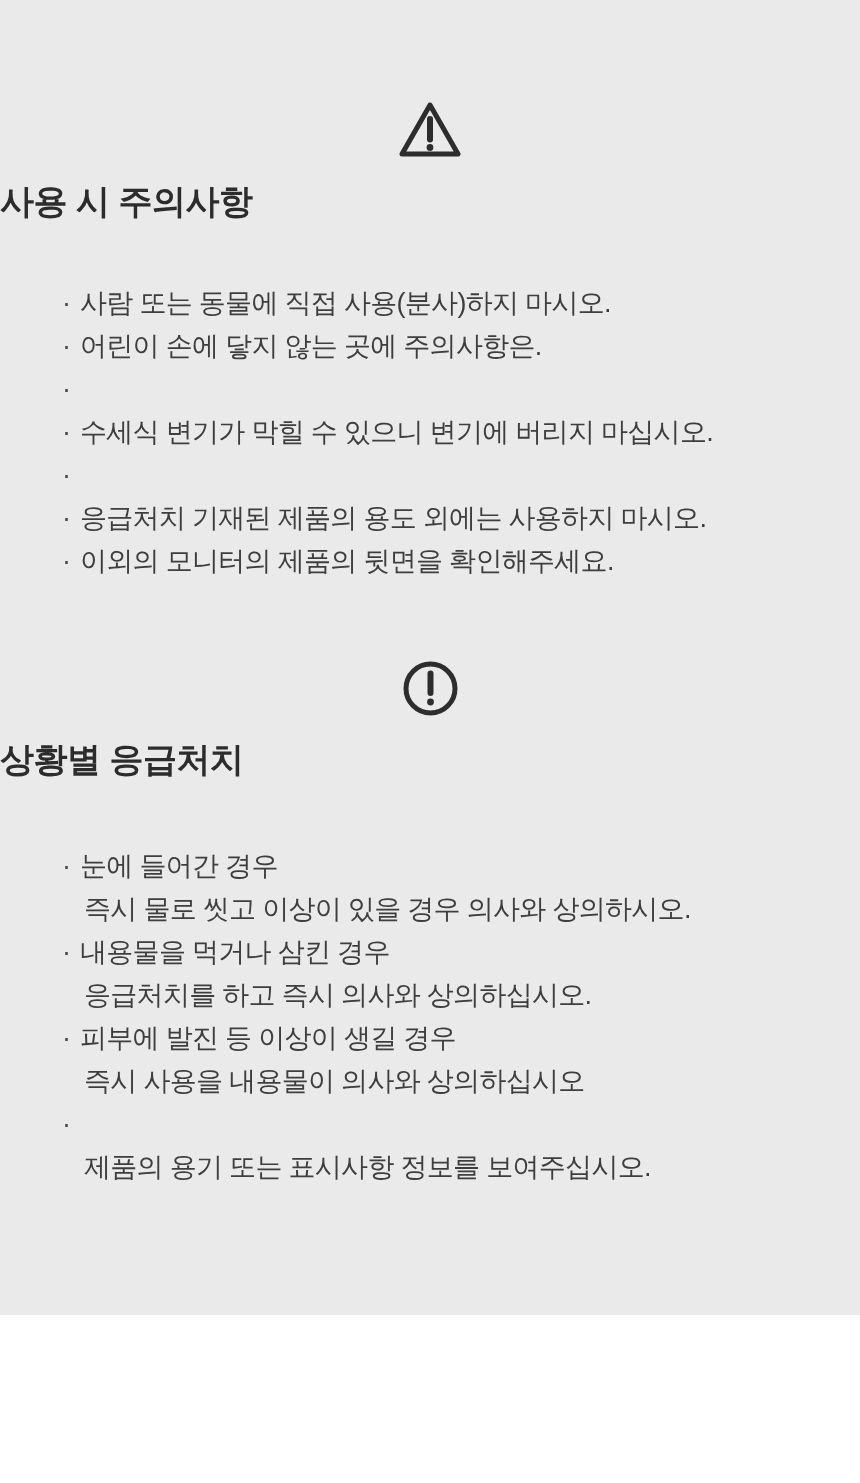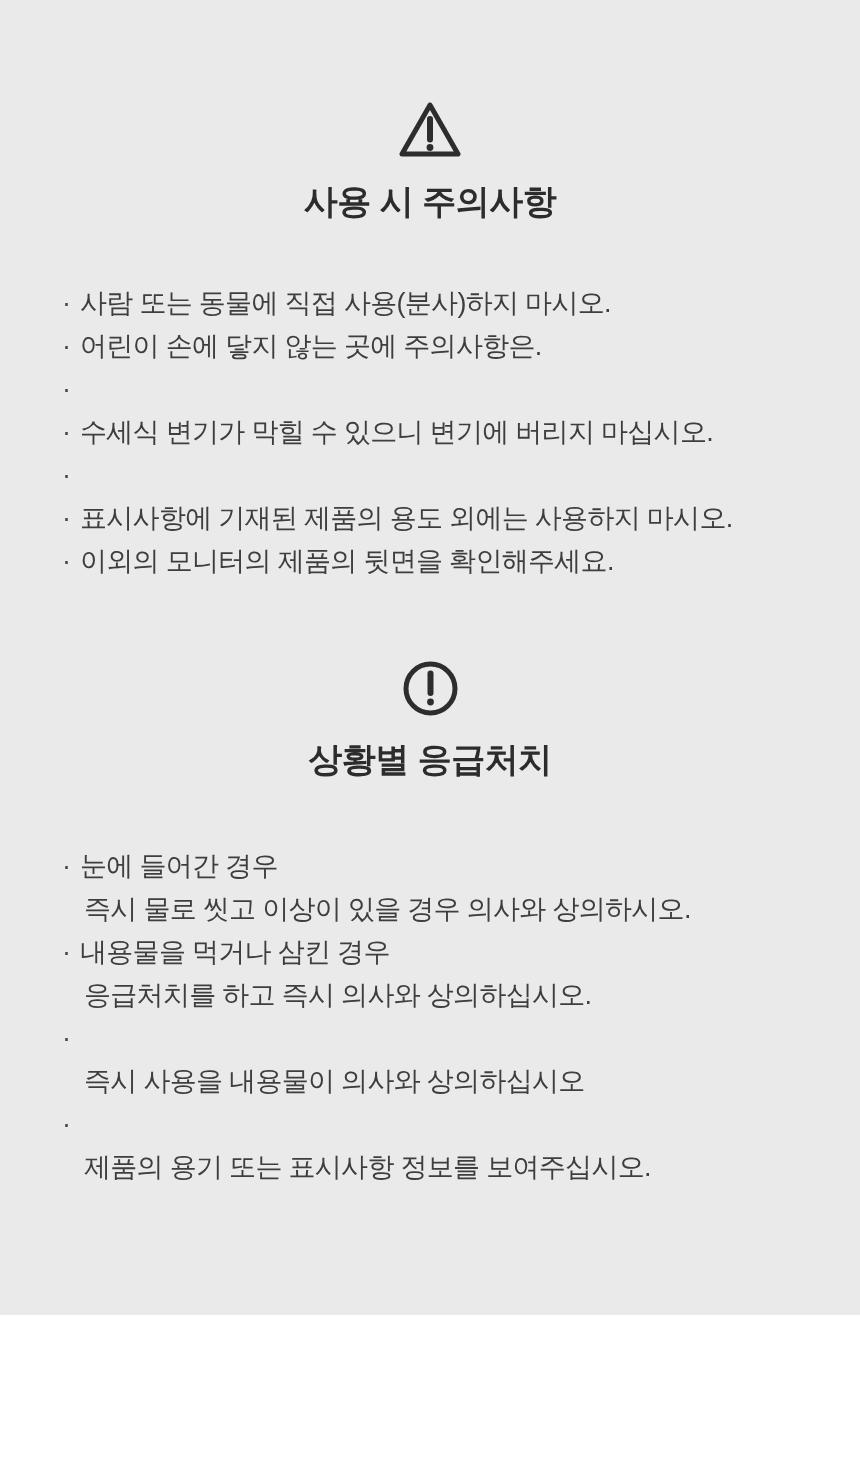"사용 시 주의사항" .section-title { text-align: center -> none }
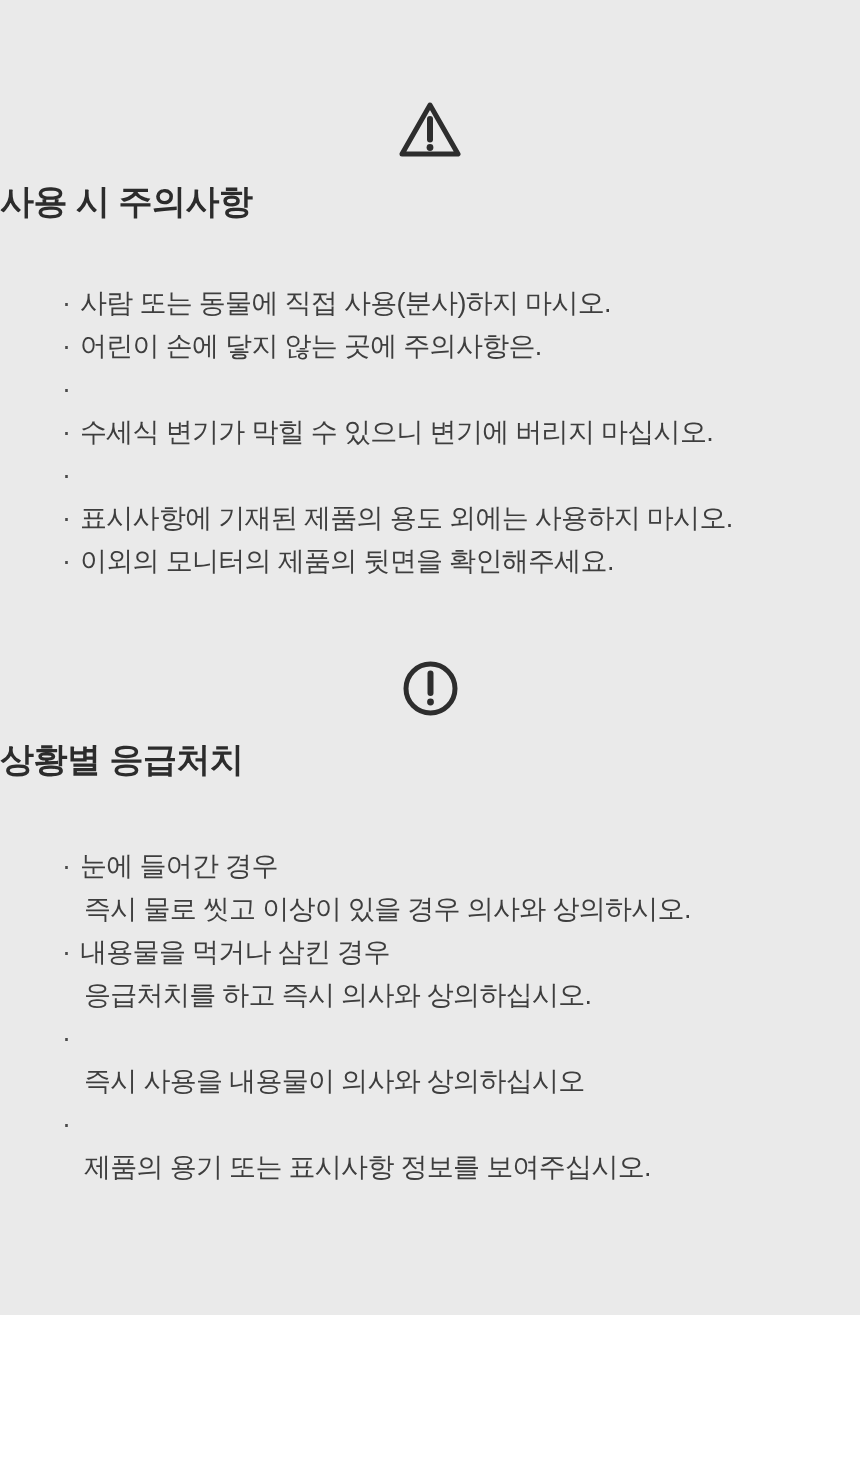"표시사항에 기재된 제품의 용도 외에는" span { text: 표시사항에 -> 응급처치 }
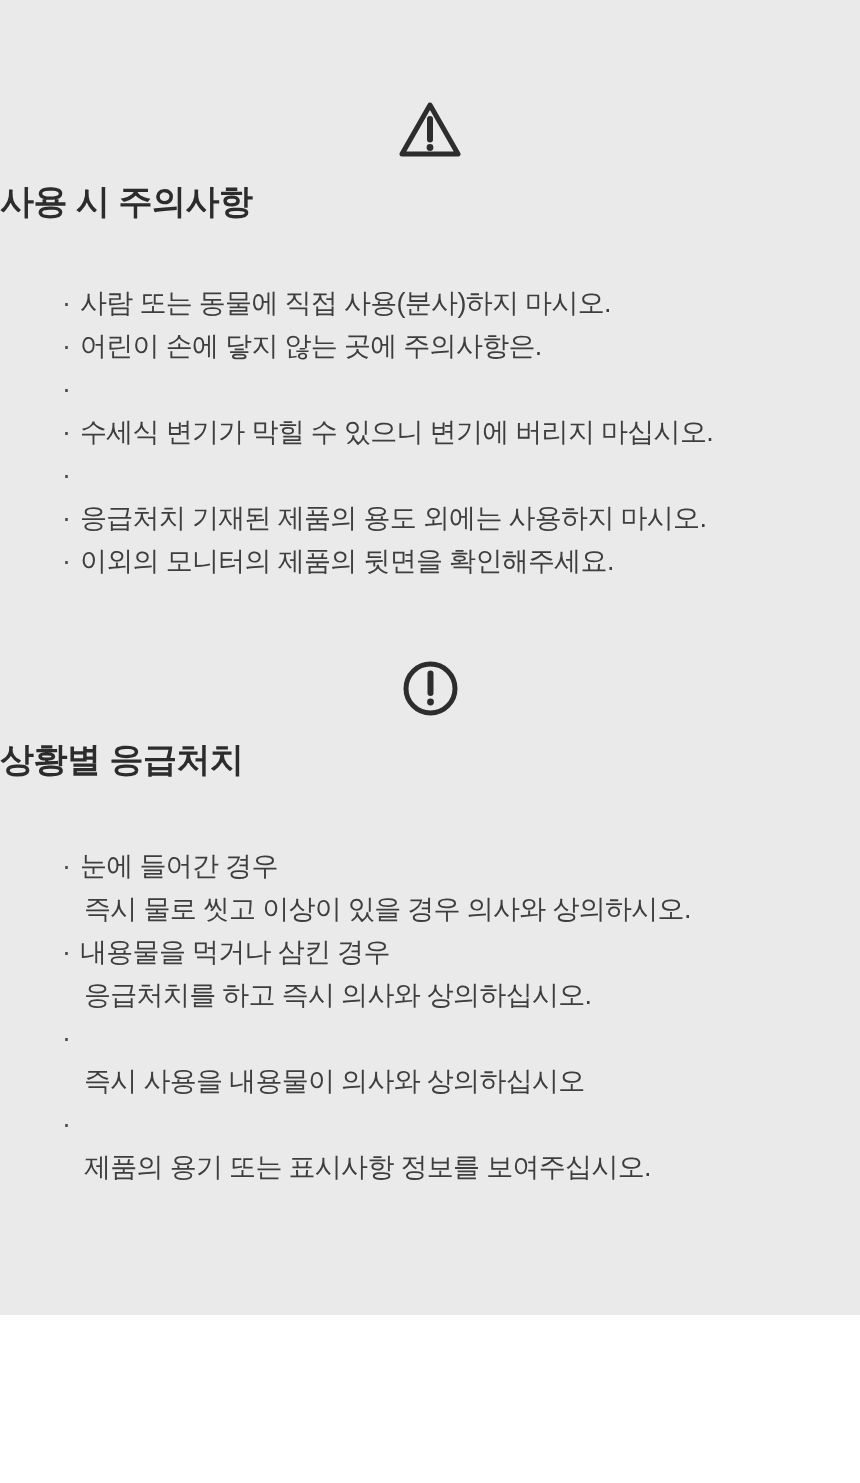"피부에 발진 등 이상이 생길" span { html: none -> <span>피부에 발진 등 이상이 생길 경우</span> }
